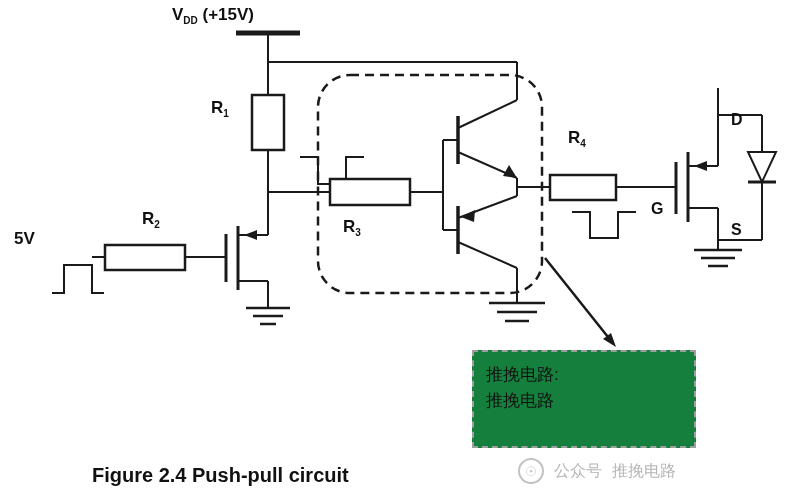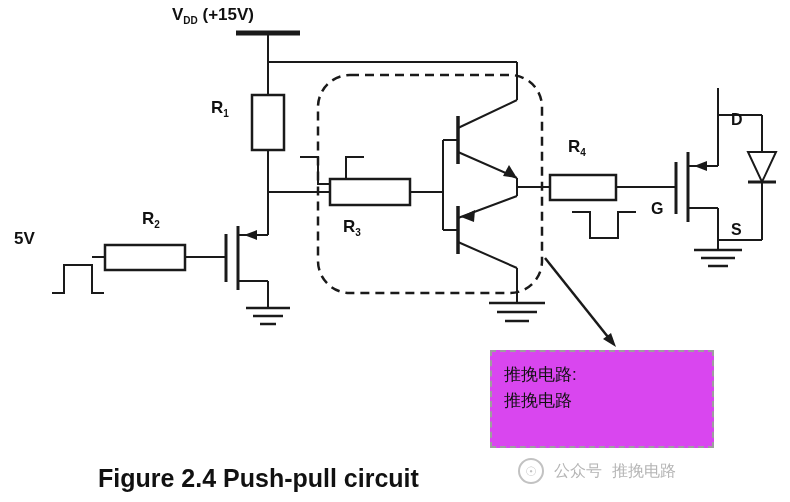"R4" span.lbl { top: 138px -> 129px }
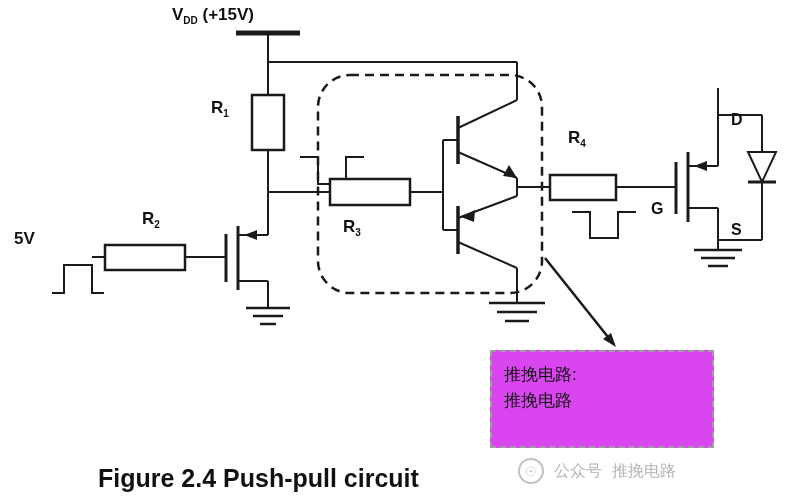"推挽电路:" .annotation-box { background: #d946ef -> #15803d; left: 490px -> 472px }
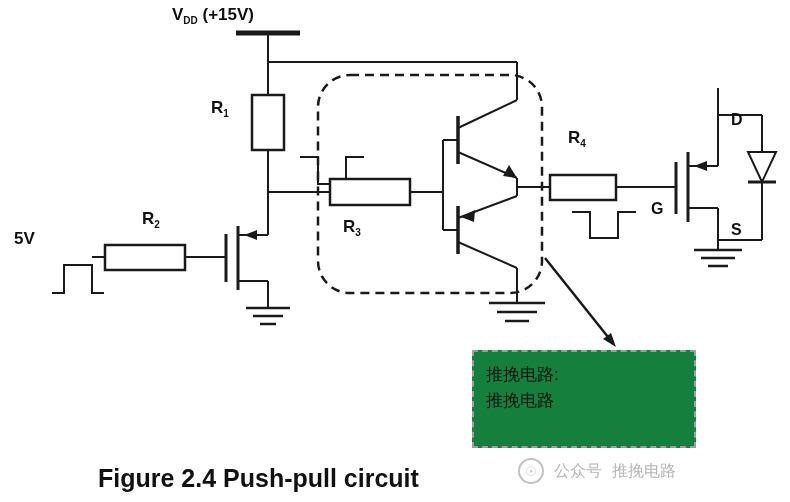"Figure 2.4 Push-pull circuit" .caption { font-size: 25px -> 20px; left: 98px -> 92px }
